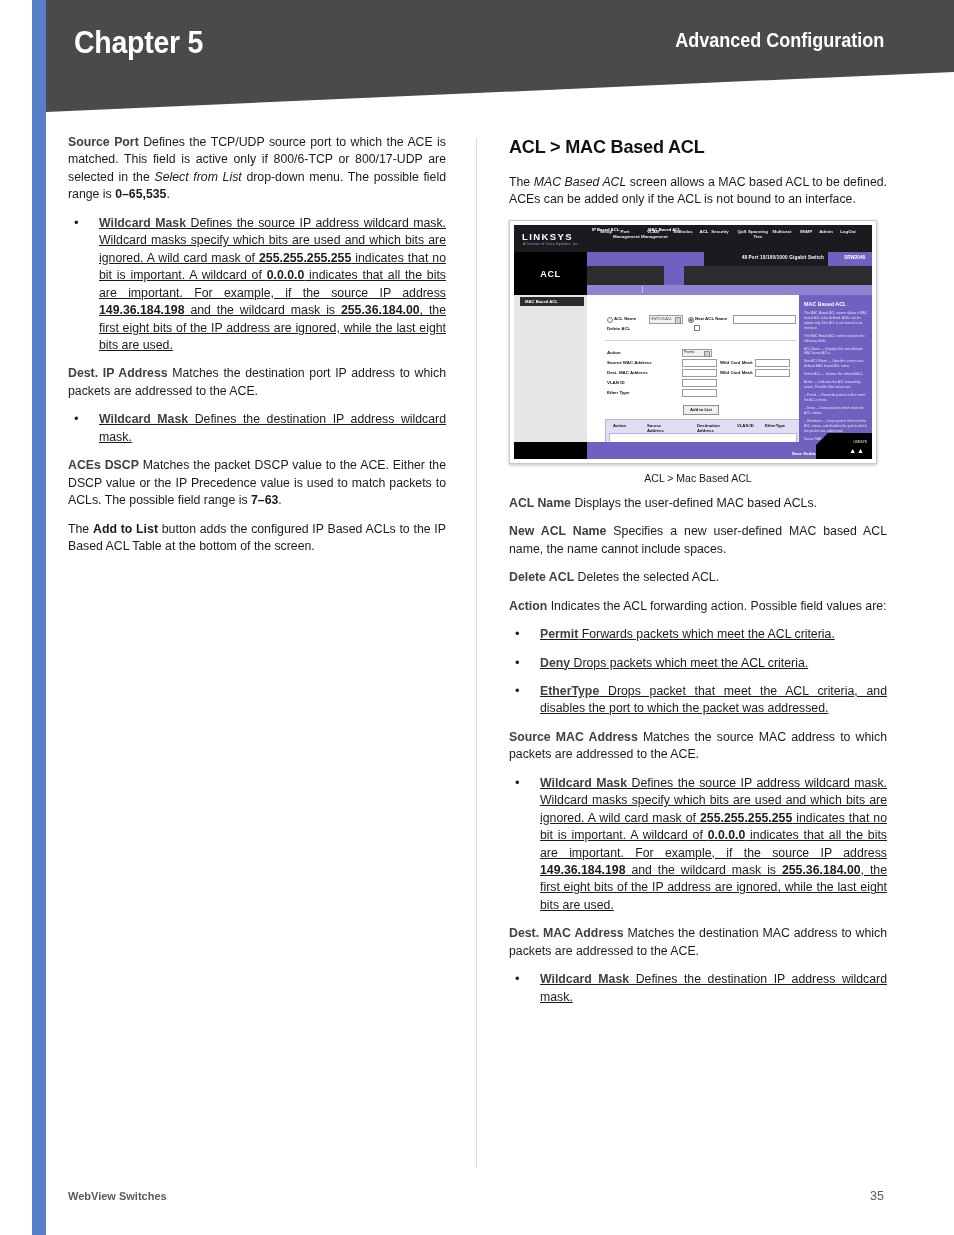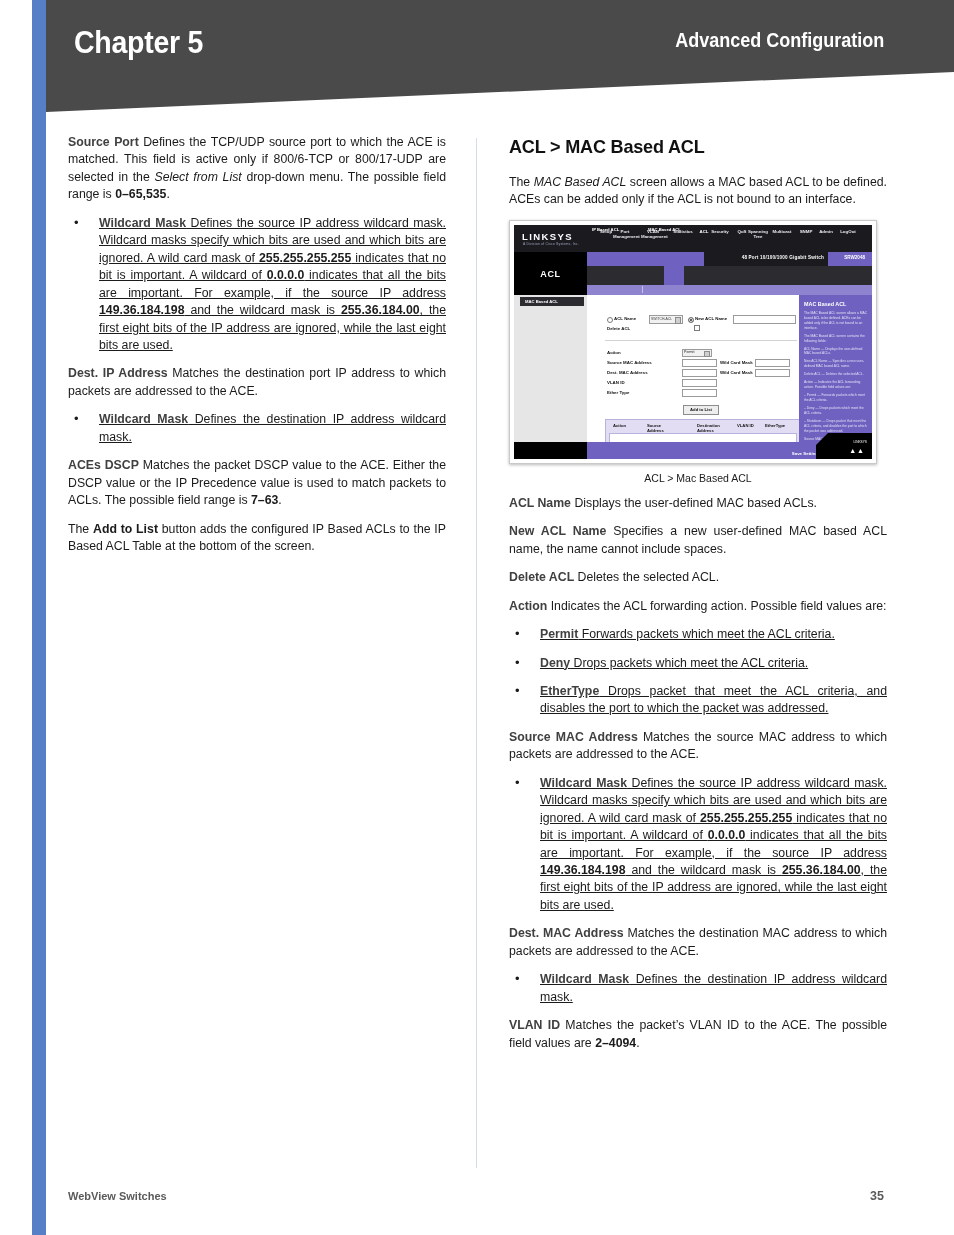"VLAN ID Matches the packet’s" p.para { html: <p><span>VLAN ID</span> Matches the packet’s VLAN ID to the ACE. The possible field values are <span>2–4094</span>.</p> -> none }
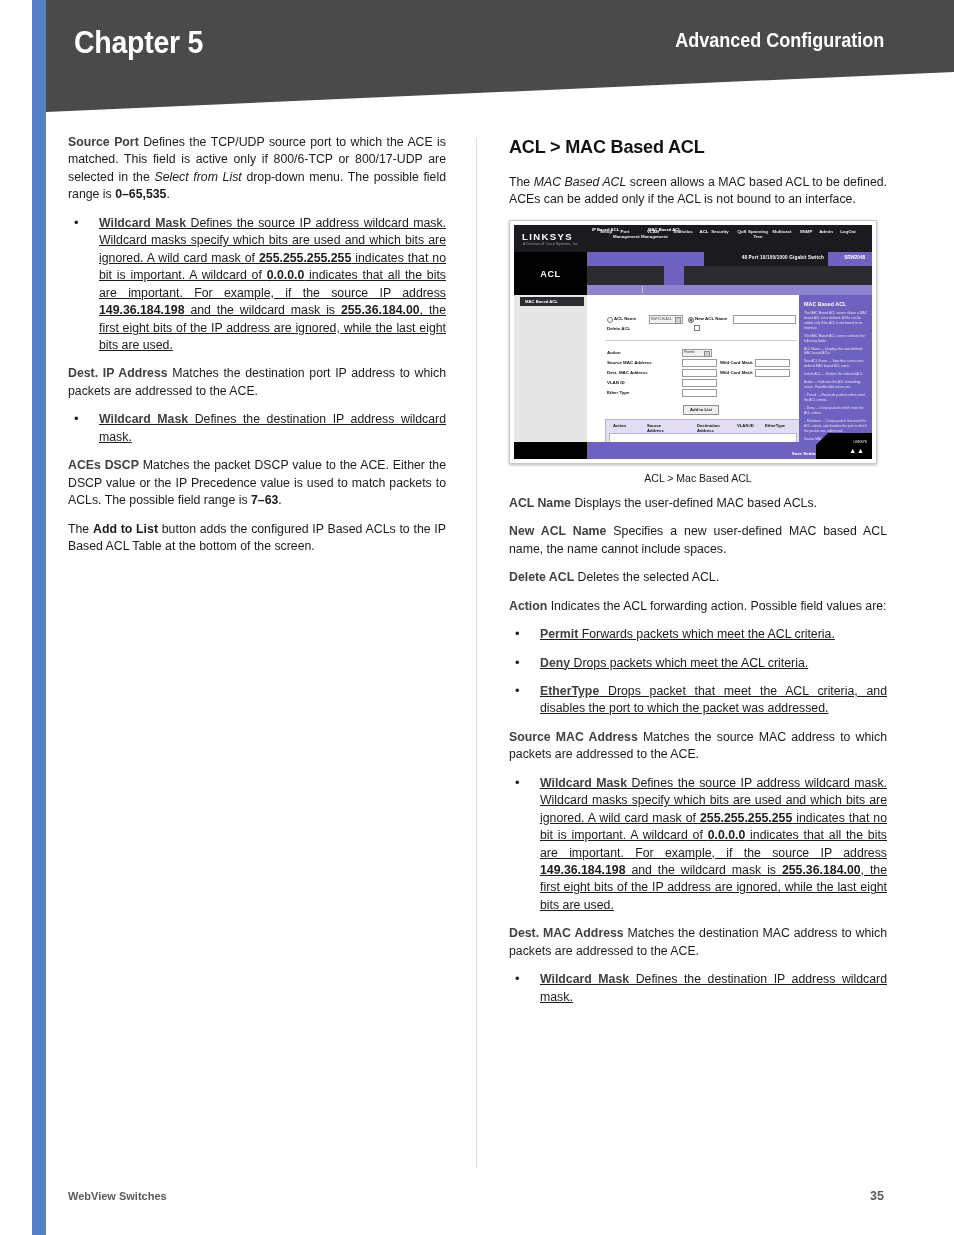"35" .foot-page { font-weight: bold -> normal }
